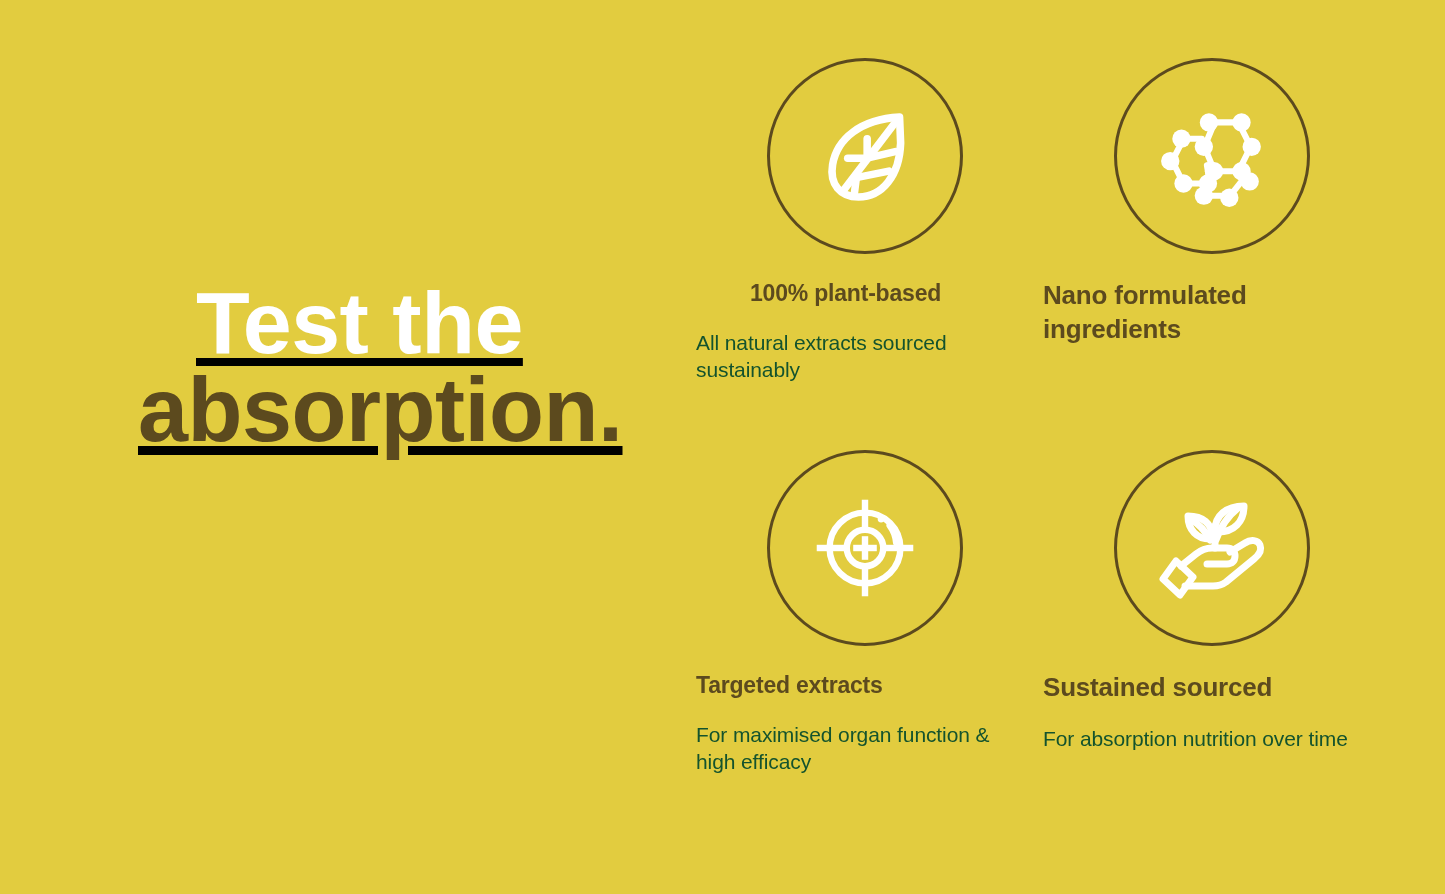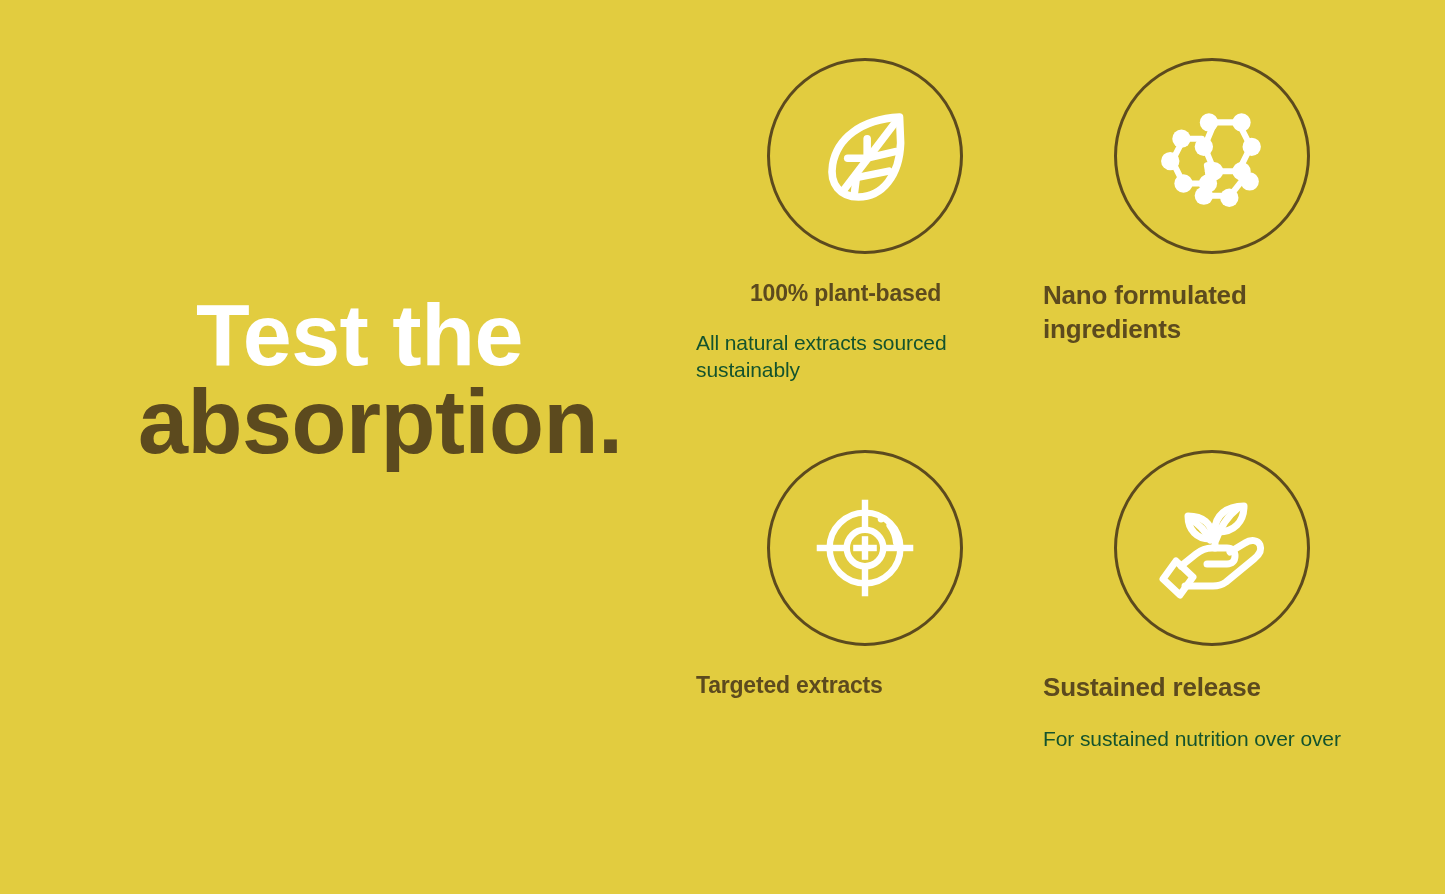"Test the" .headline { text-decoration: none -> underline; top: 292px -> 280px }
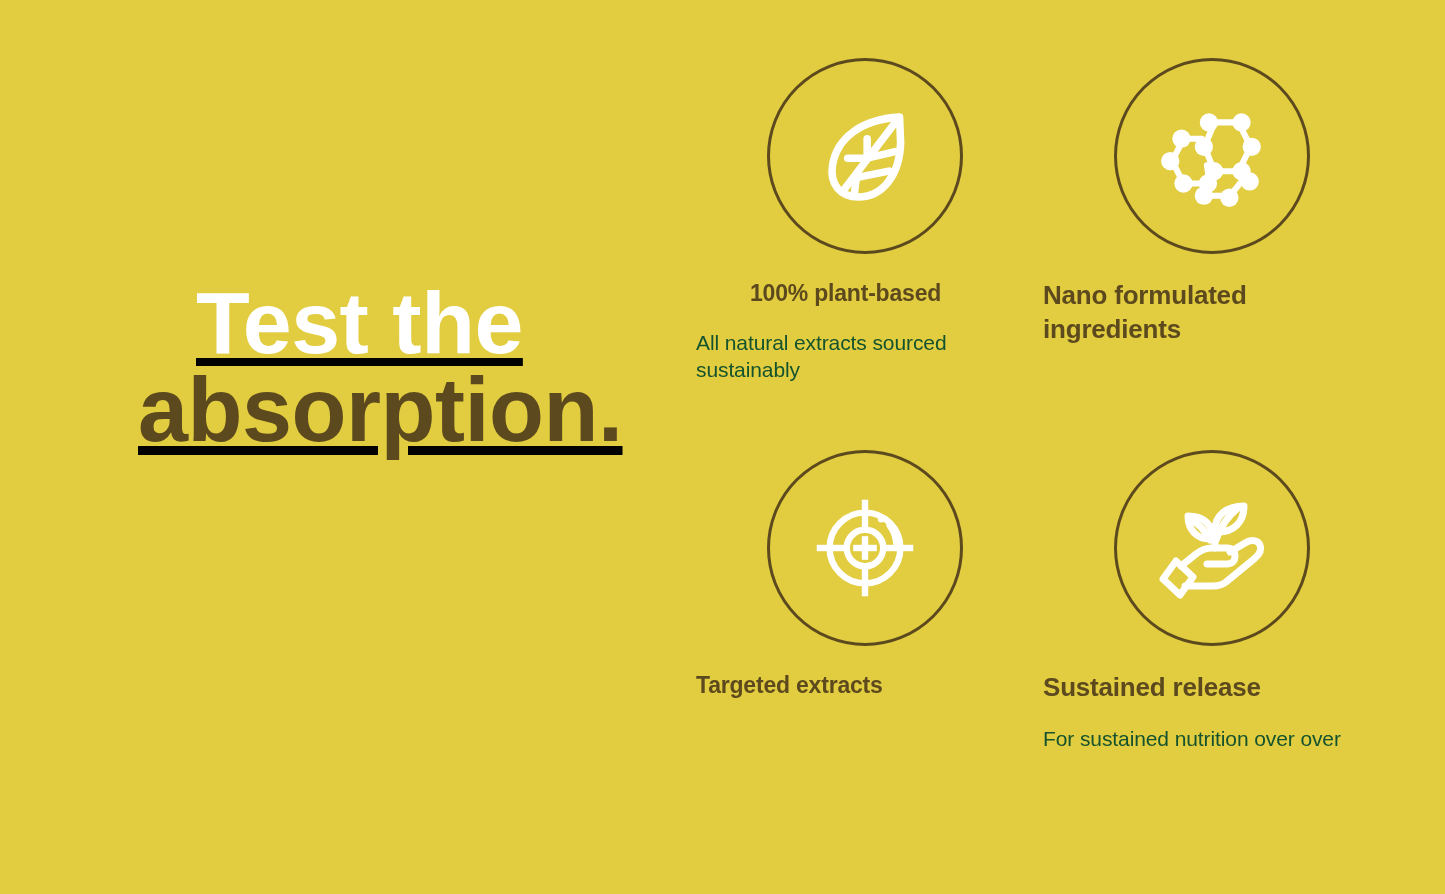"Sustained release" div.card-title { text: release -> sourced }
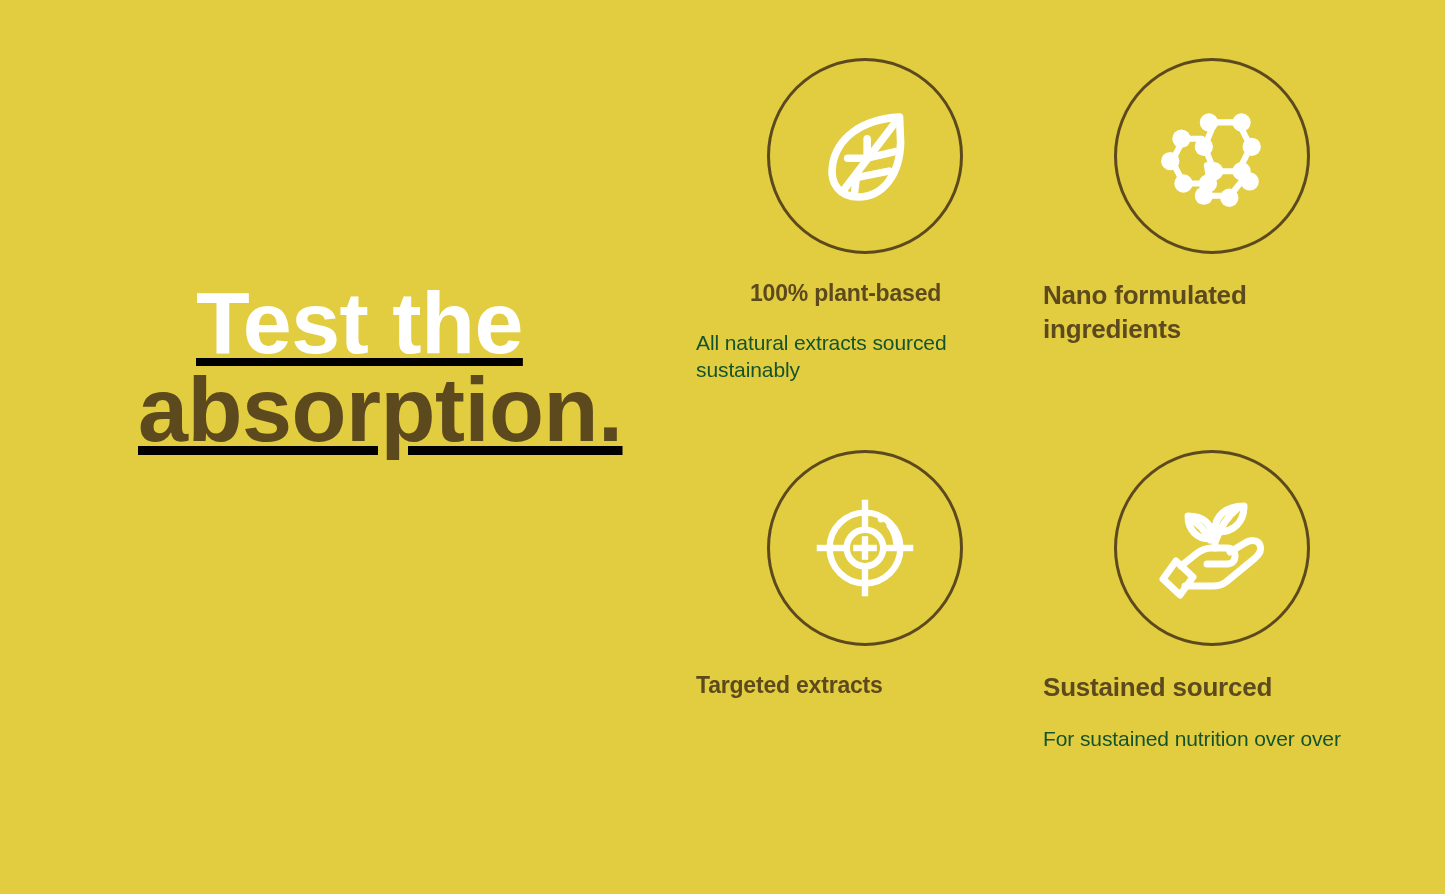"For maximised organ function &" div.card-desc { html: none -> <div>For maximised organ function &amp; high efficacy</div> }
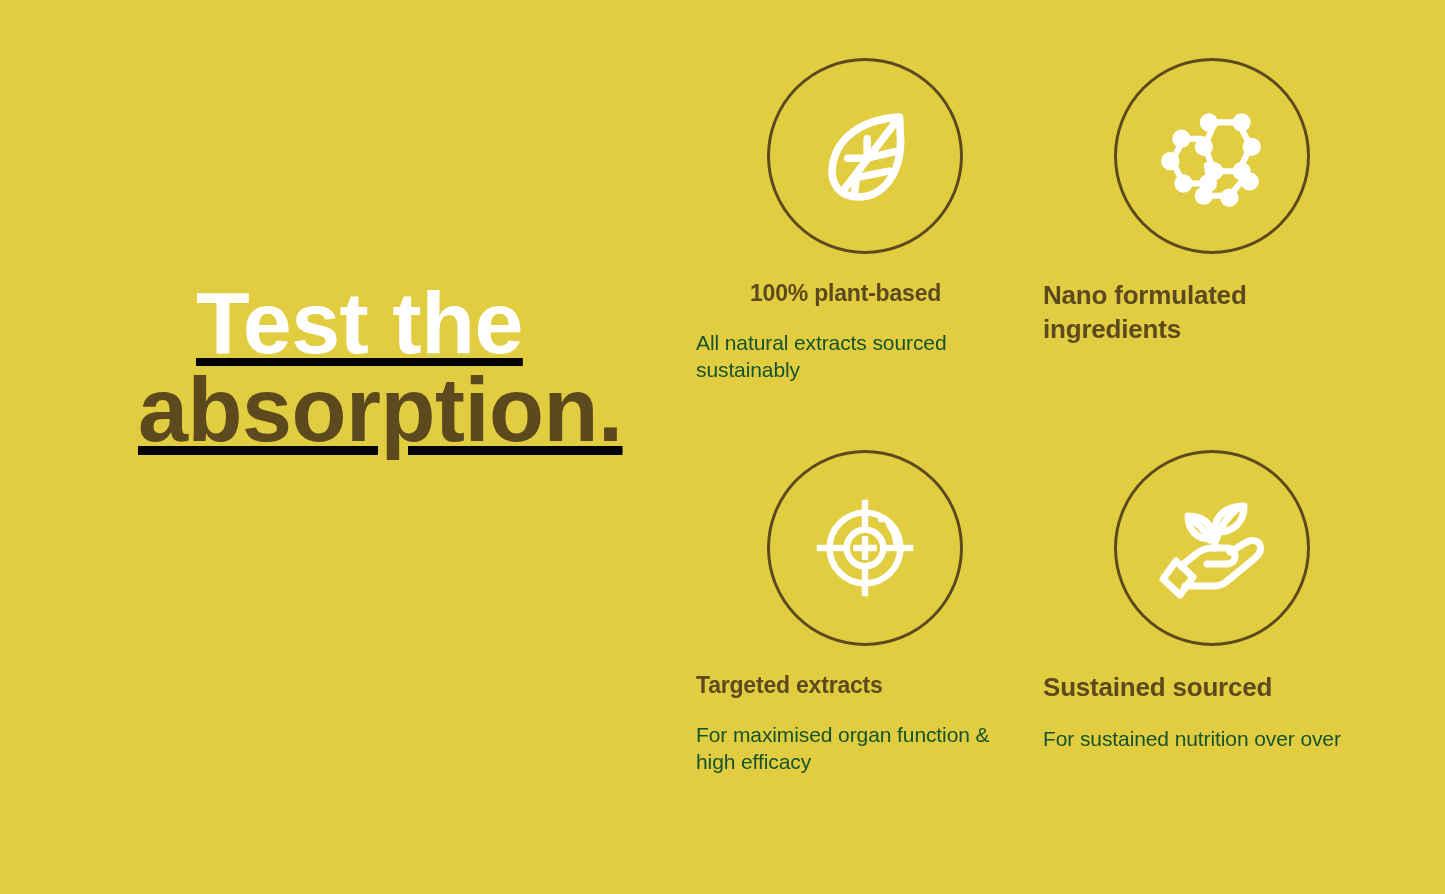"For sustained nutrition over over" div.card-desc { text: sustained nutrition over over -> absorption nutrition over time }
